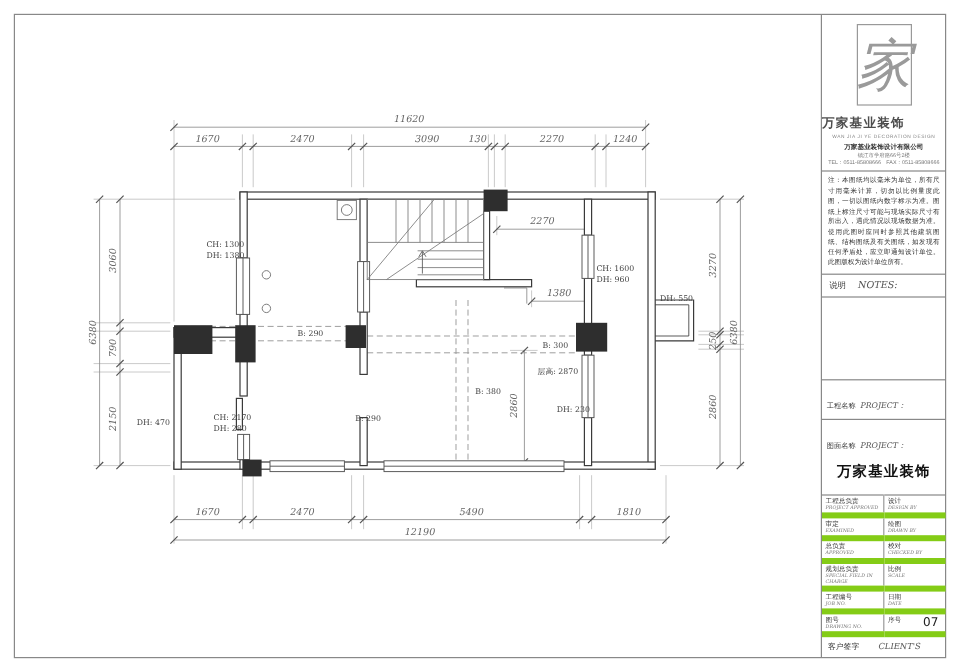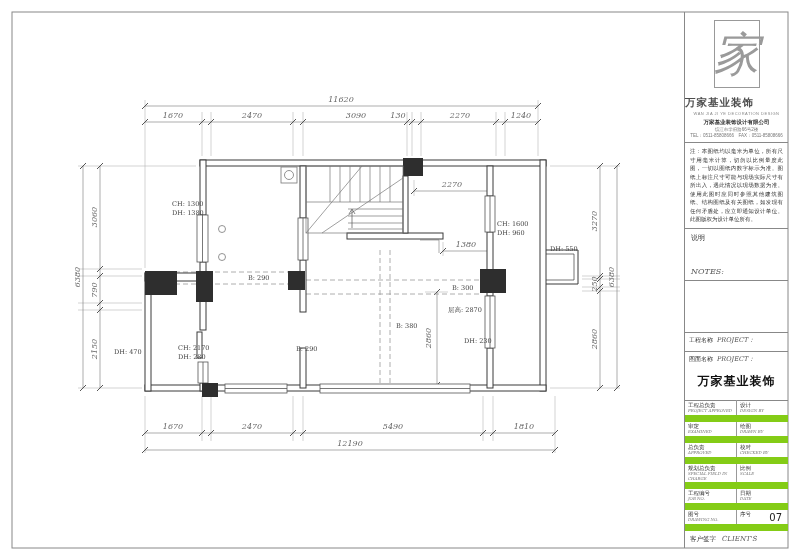"NOTES:" .notes-head { flex-direction: column -> none; gap: 24px -> 10px }
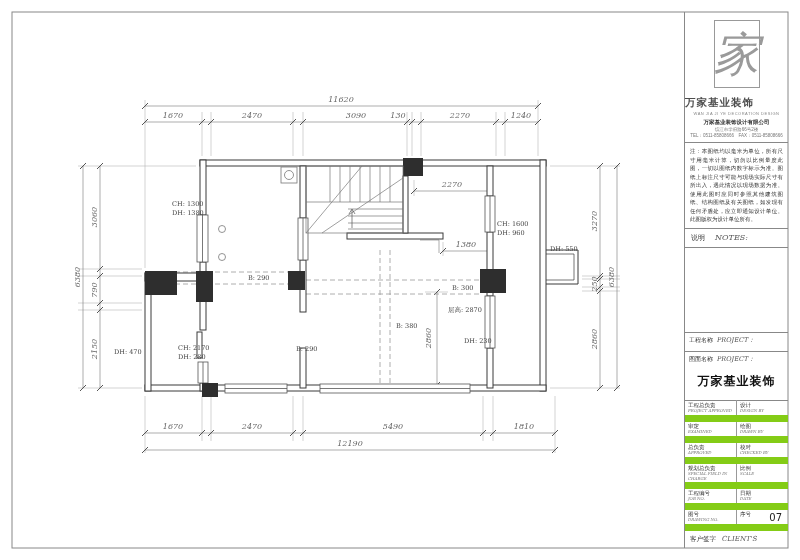"PROJECT：" .blk { padding: 3px 4px 6px 4px -> 17px 4px 6px 4px }
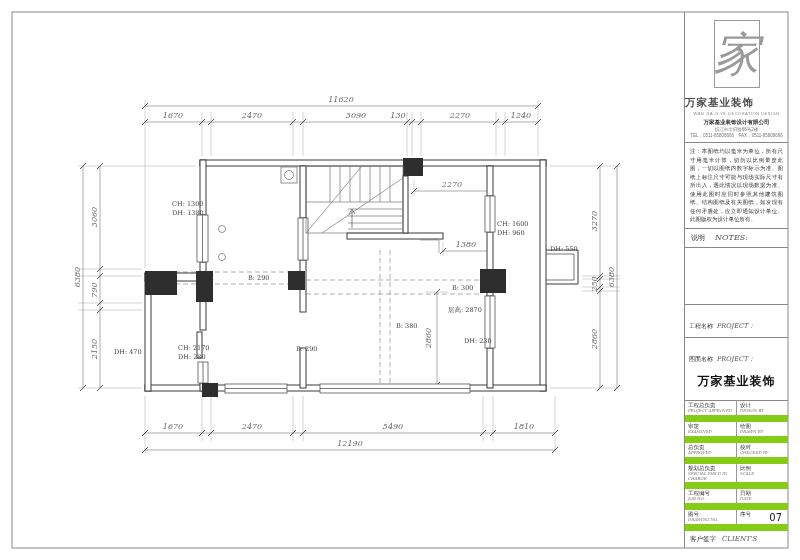"07" table.meta td { border-bottom: 7px solid #84cc16 -> 5px solid #84cc16 }
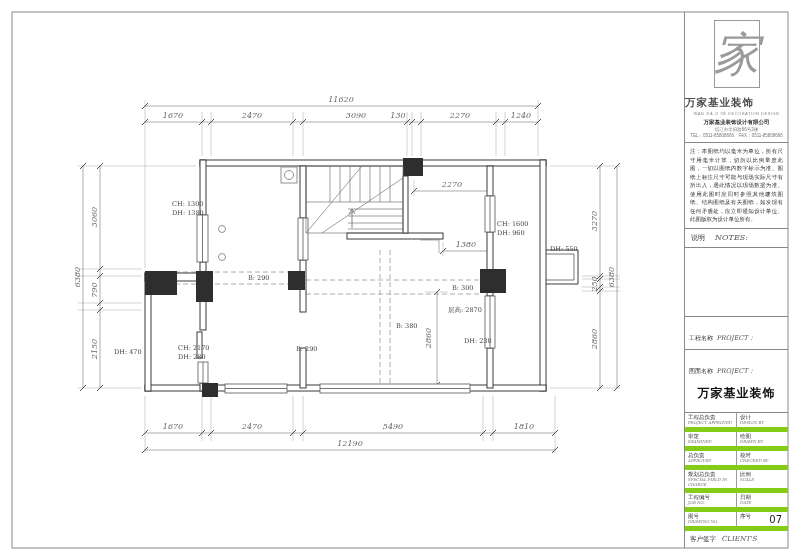"CLIENT'S" .client { gap: 6px -> 16px }
